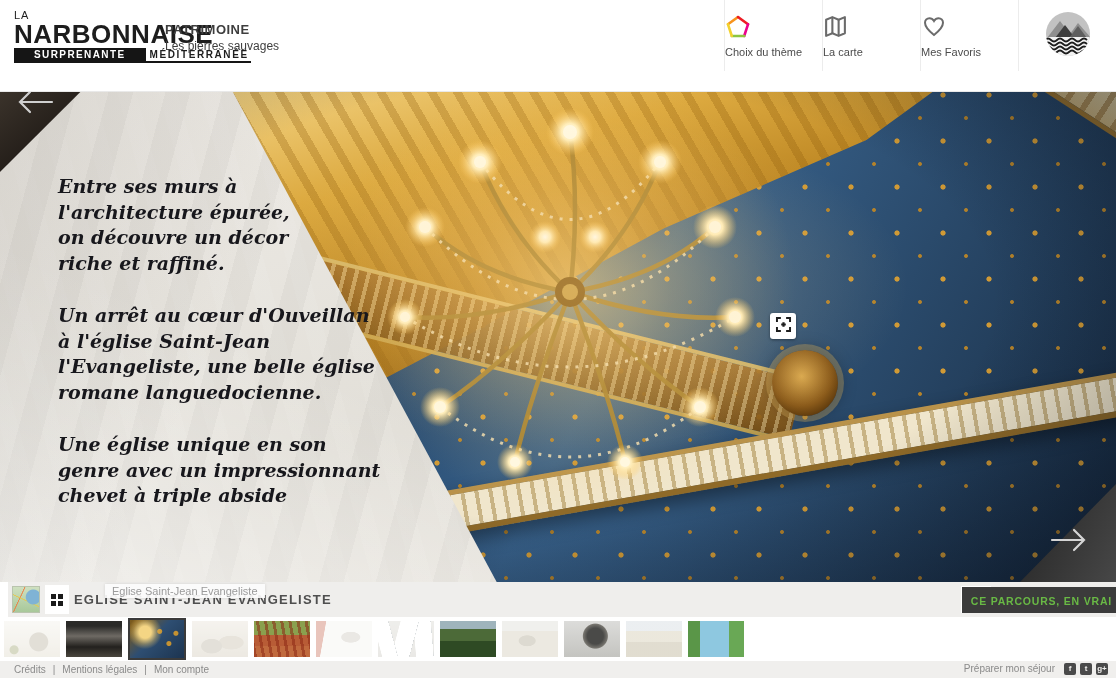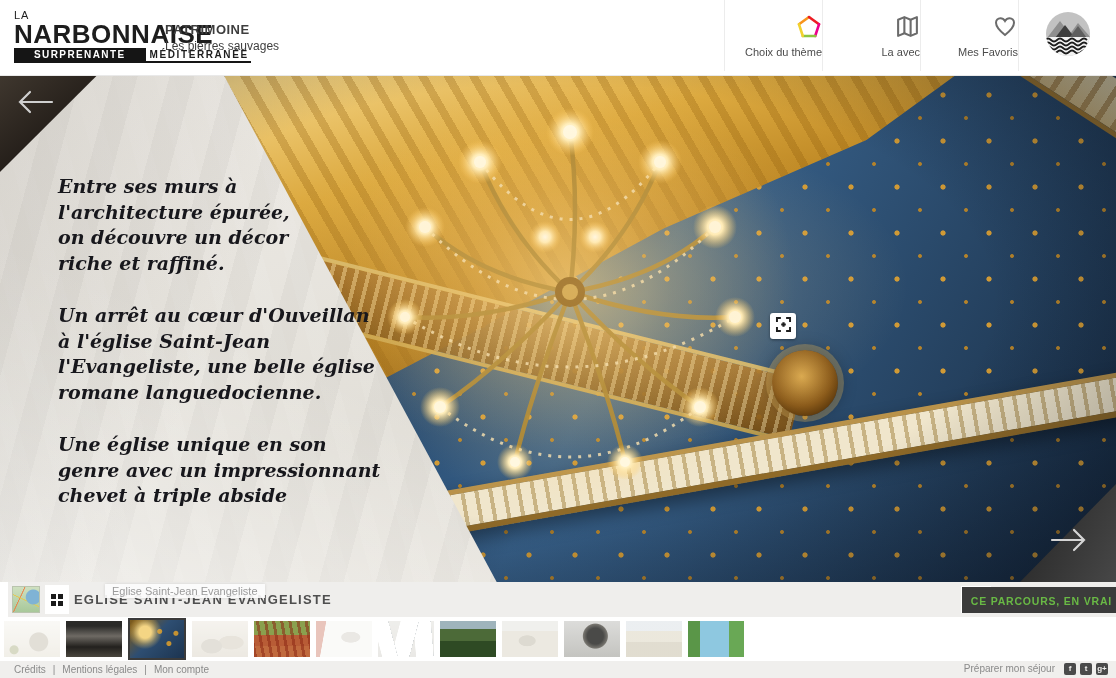"LA" .header { height: 76px -> 92px }
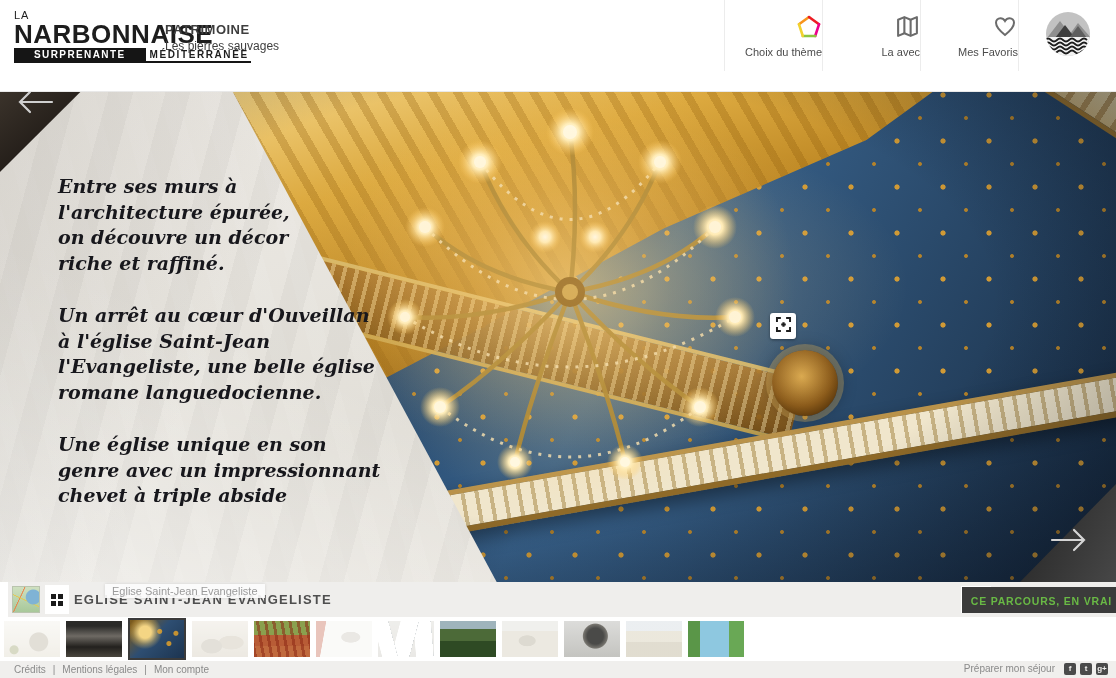"Choix du thème" .nav-item { align-items: flex-end -> flex-start }
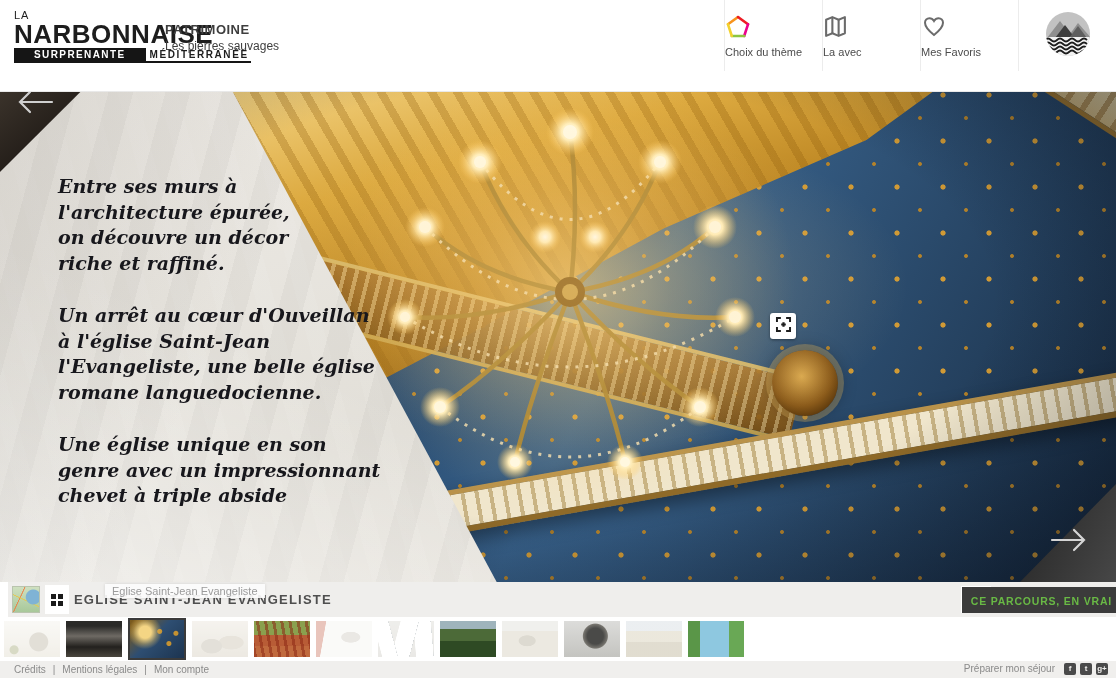"La avec" span.nav-label { text: avec -> carte }
